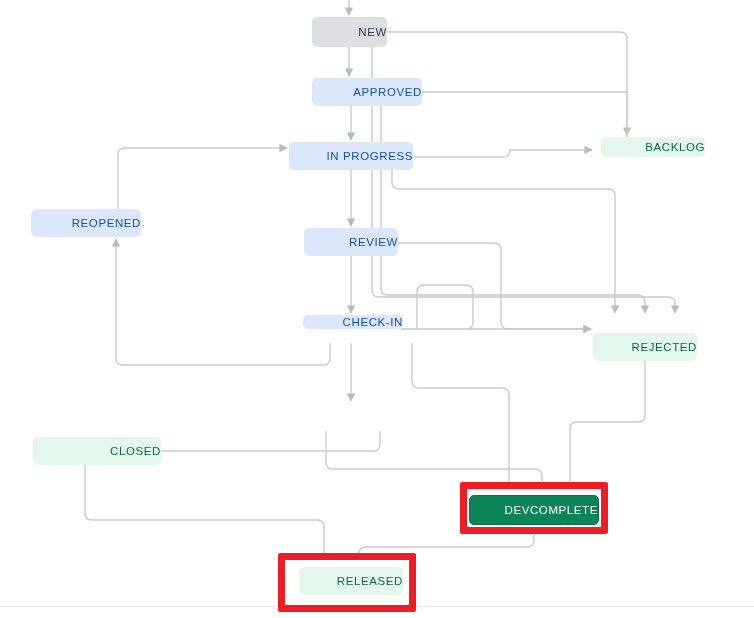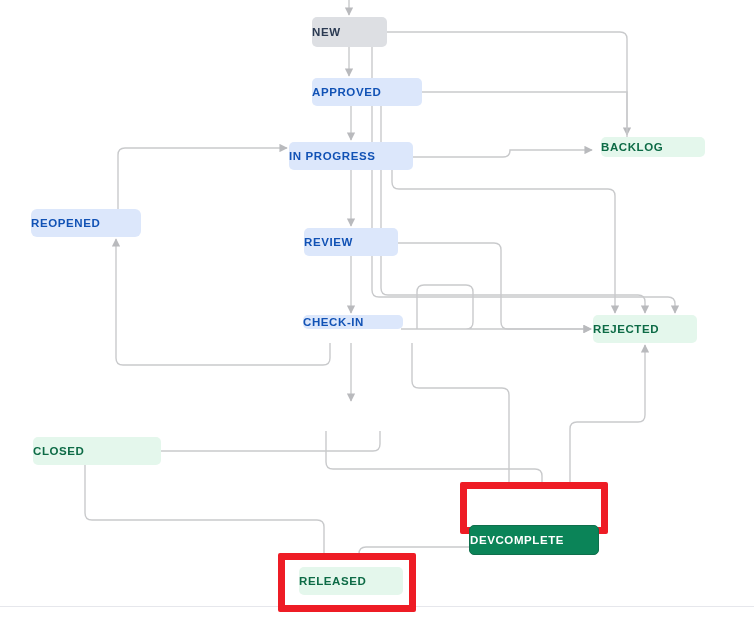"NEW" .node { font-weight: bold -> normal; justify-content: flex-start -> flex-end }
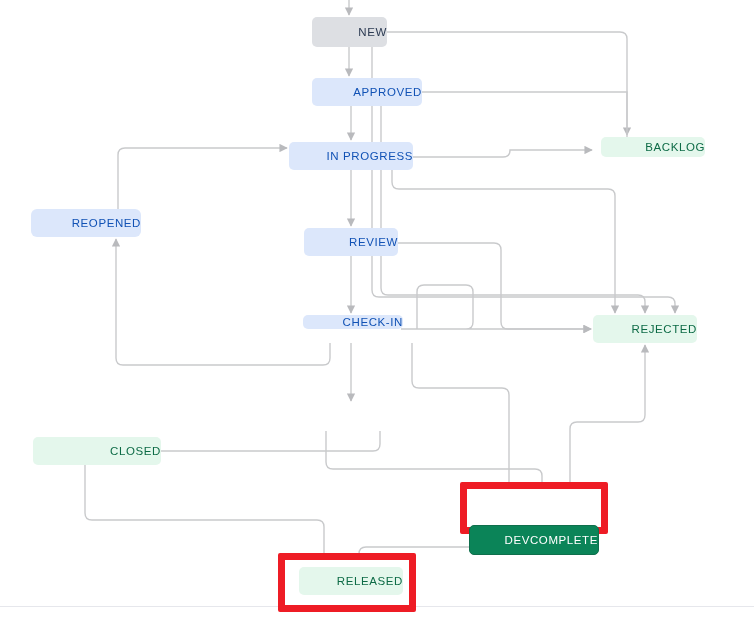"REJECTED" div.node { top: 315px -> 333px }
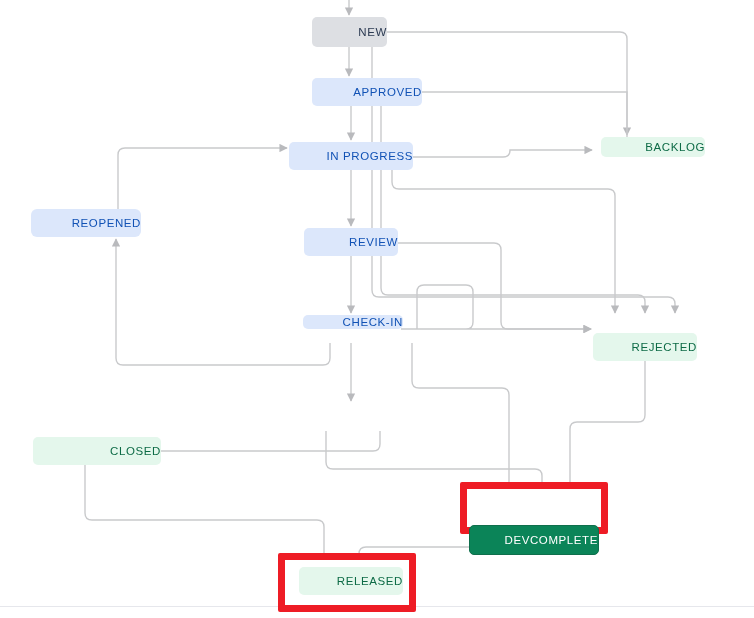"DEVCOMPLETE" .node.solid { margin-top: 30px -> none }
